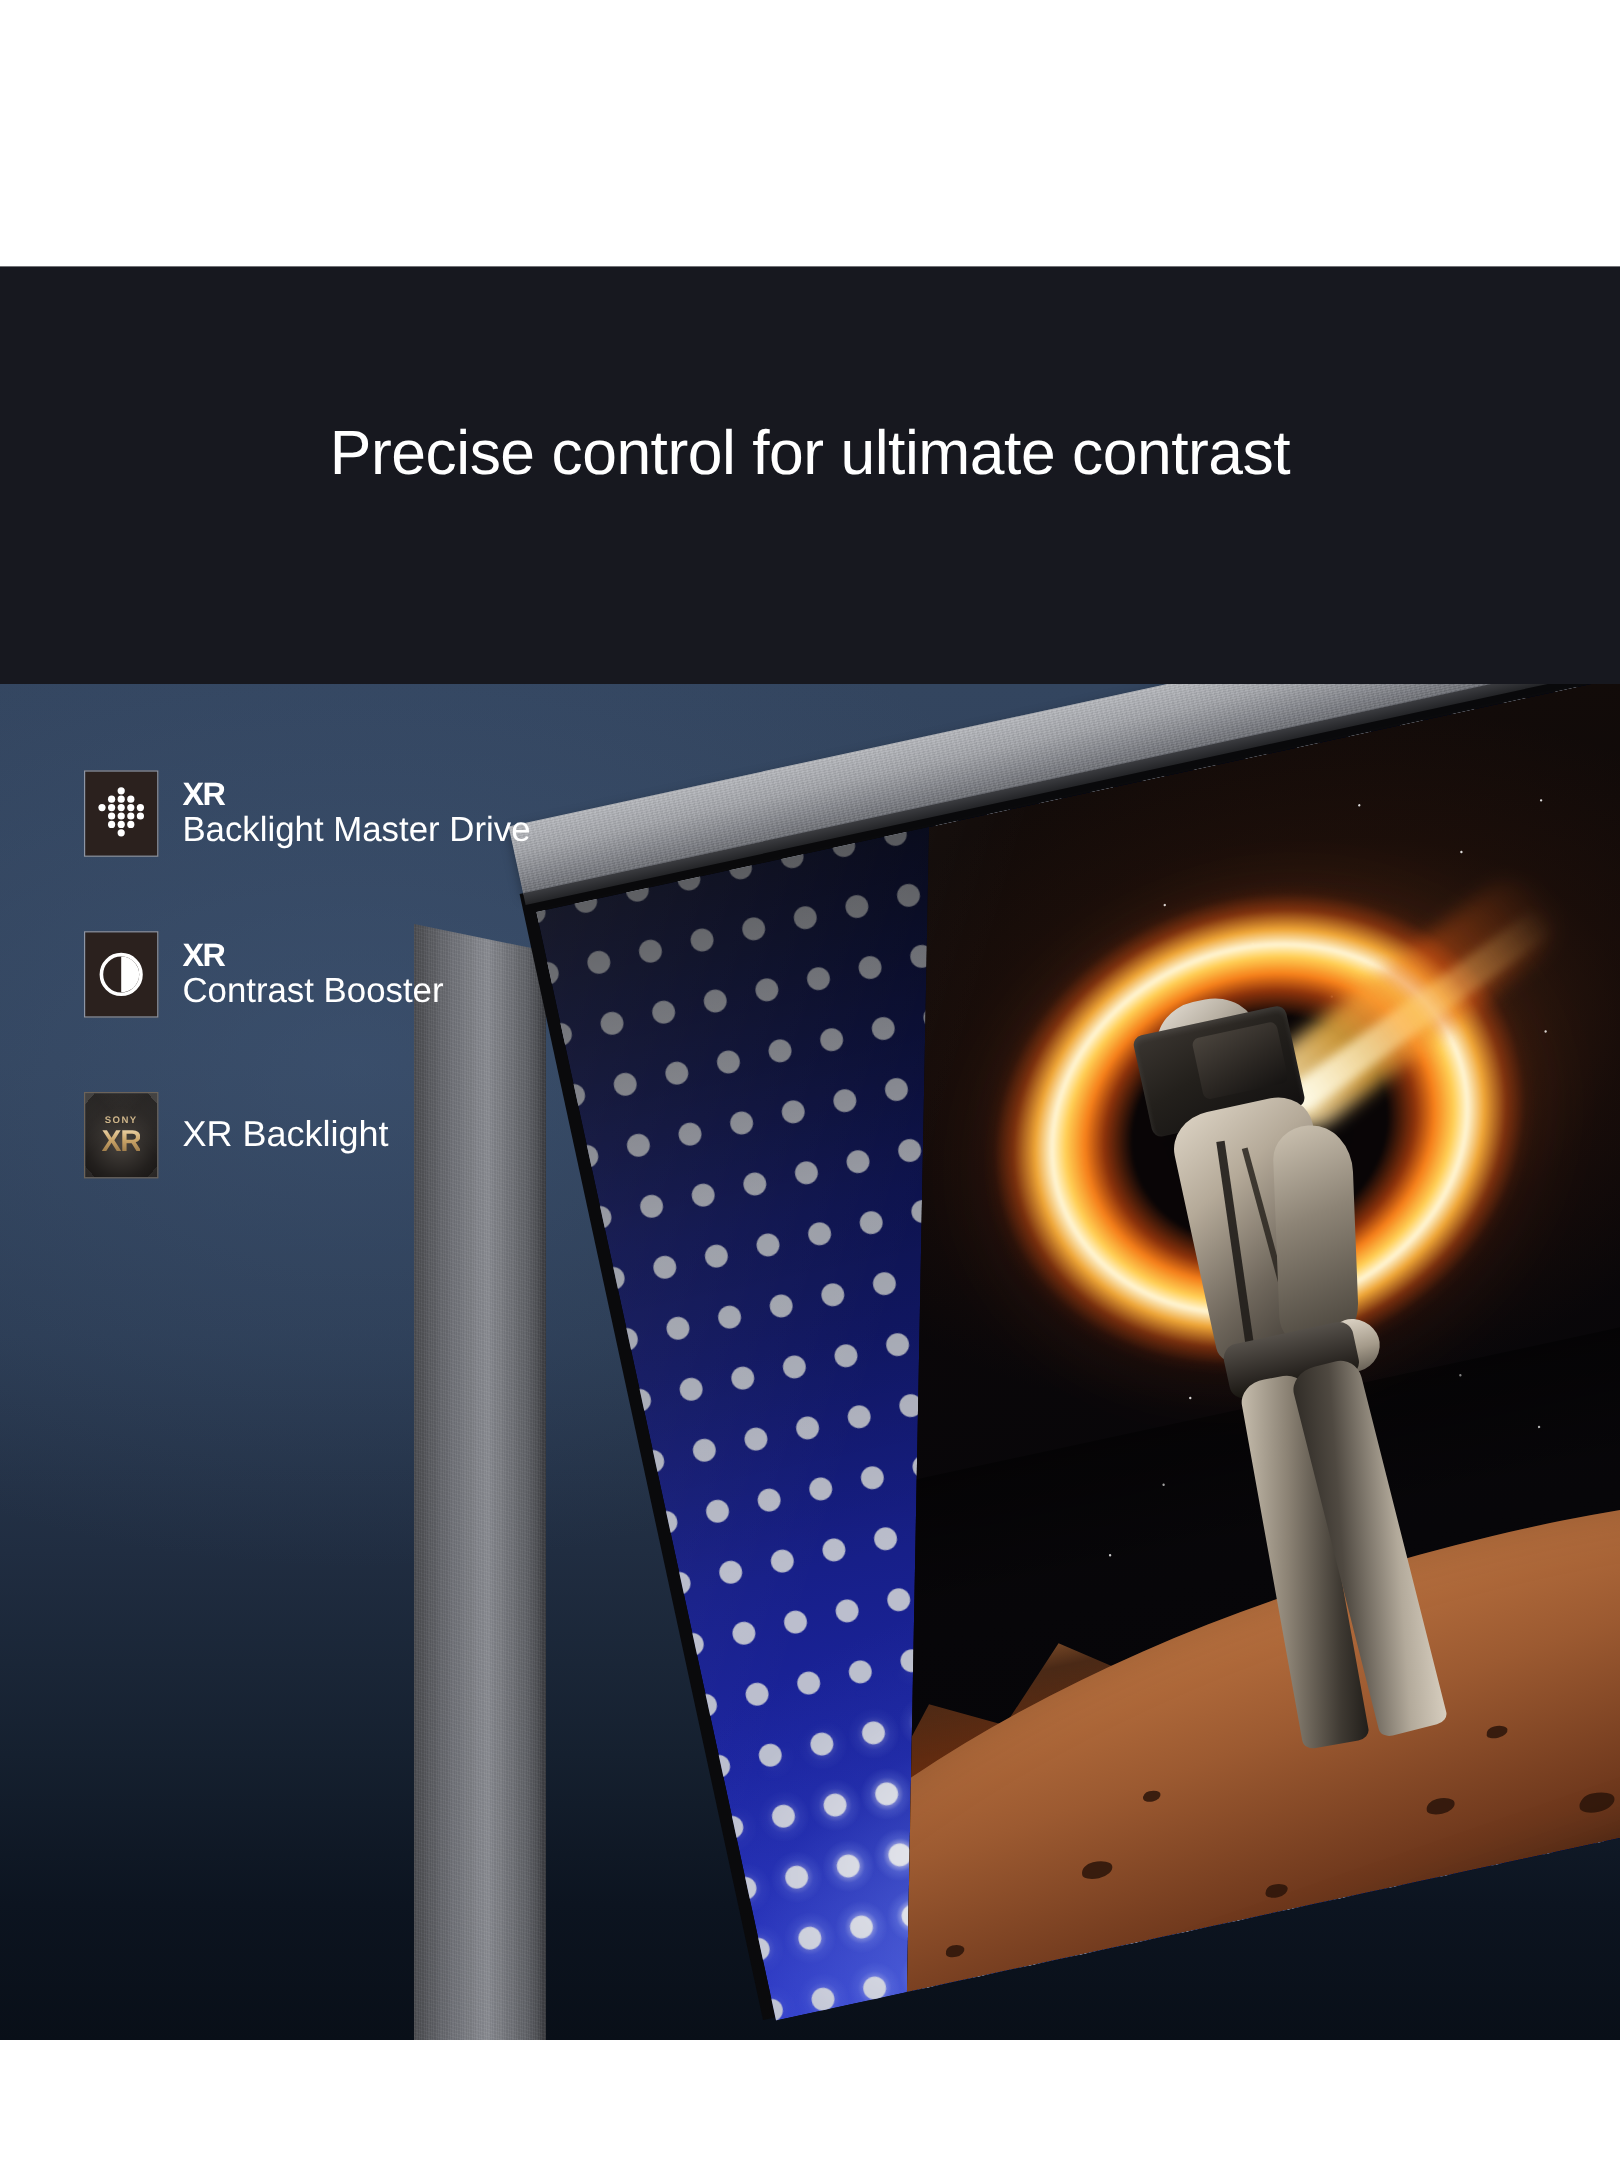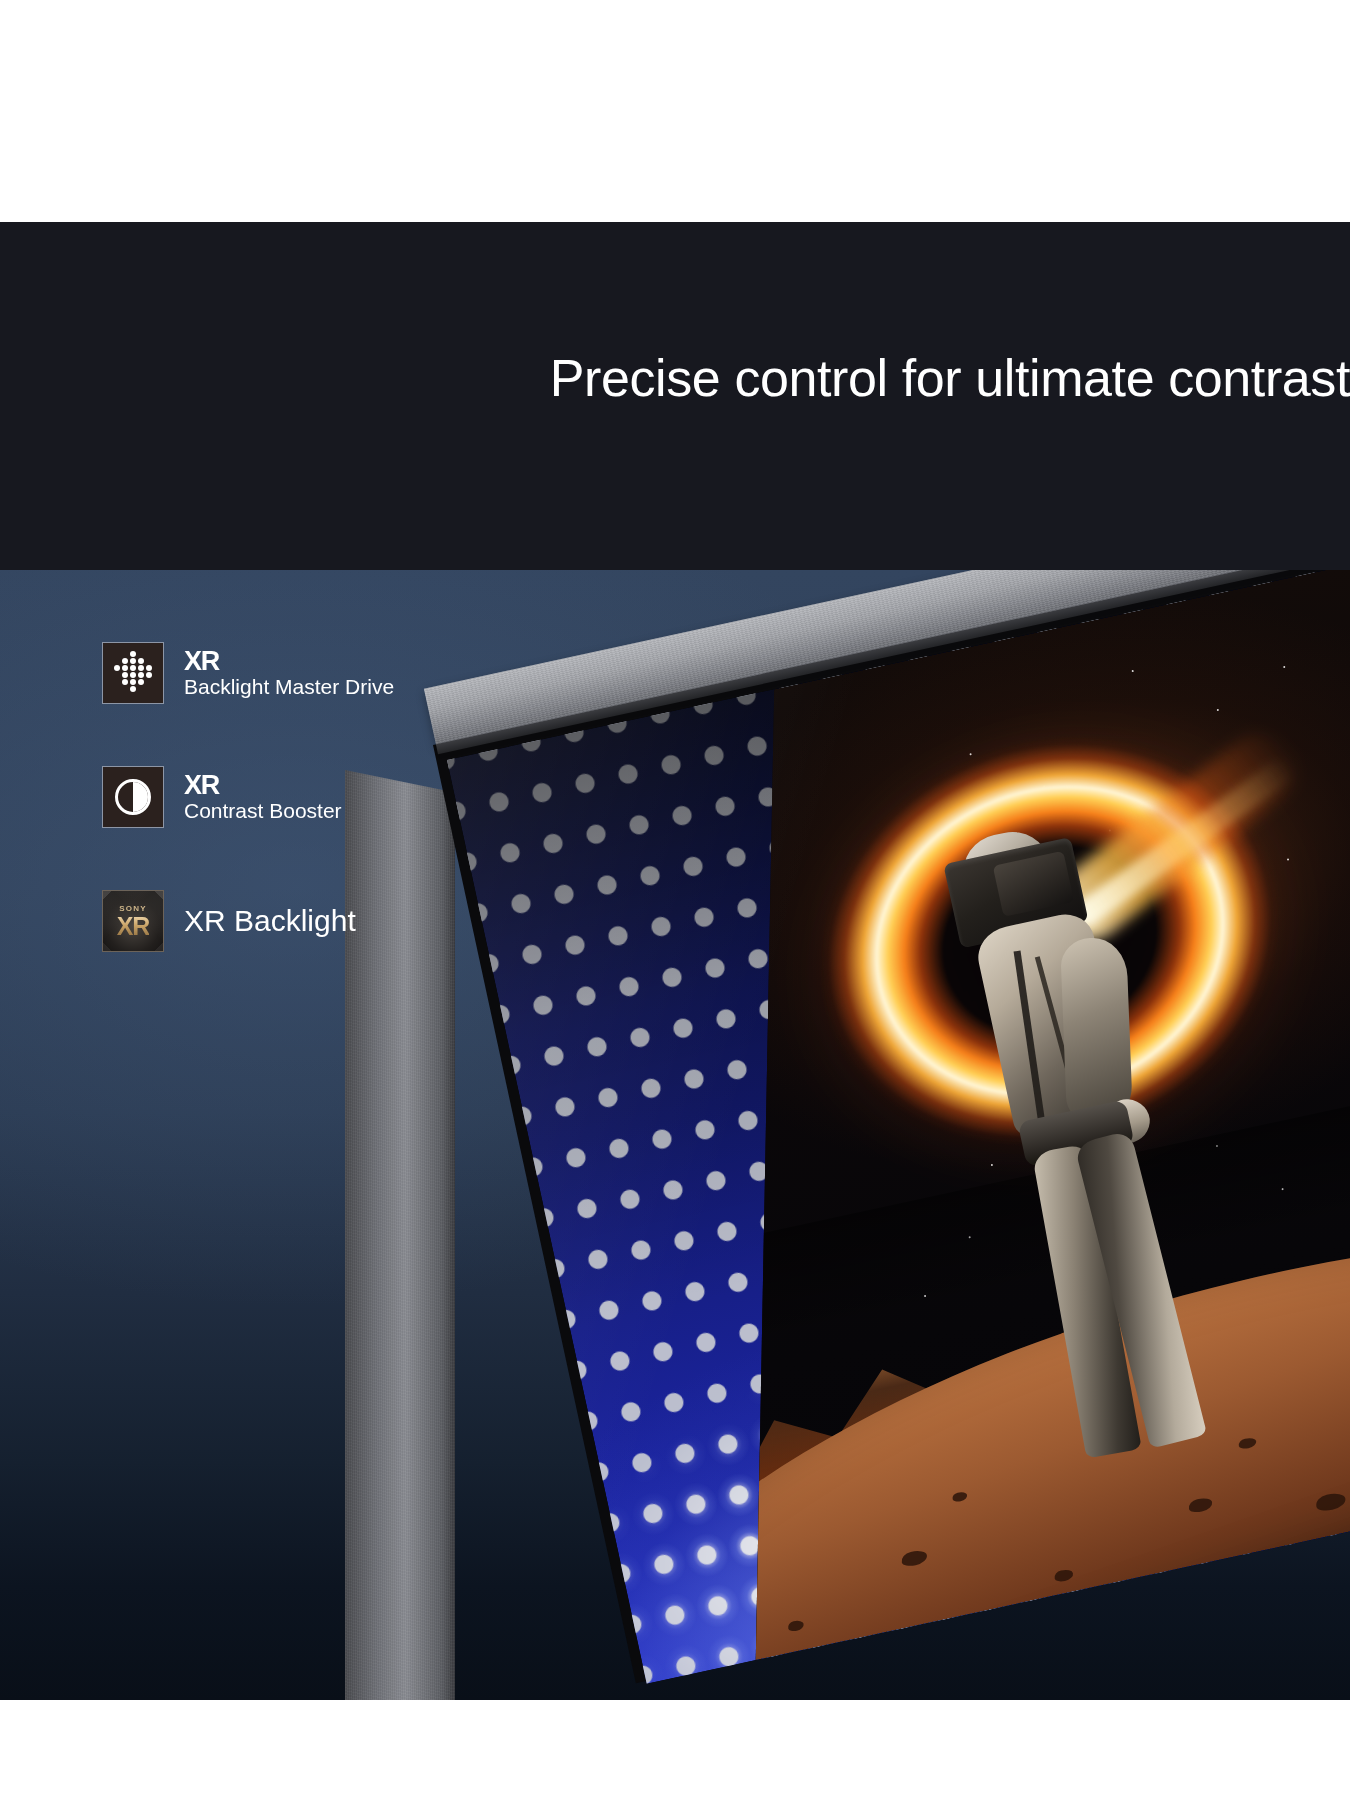"Precise control for ultimate contrast" .headline-text { text-align: right -> center }
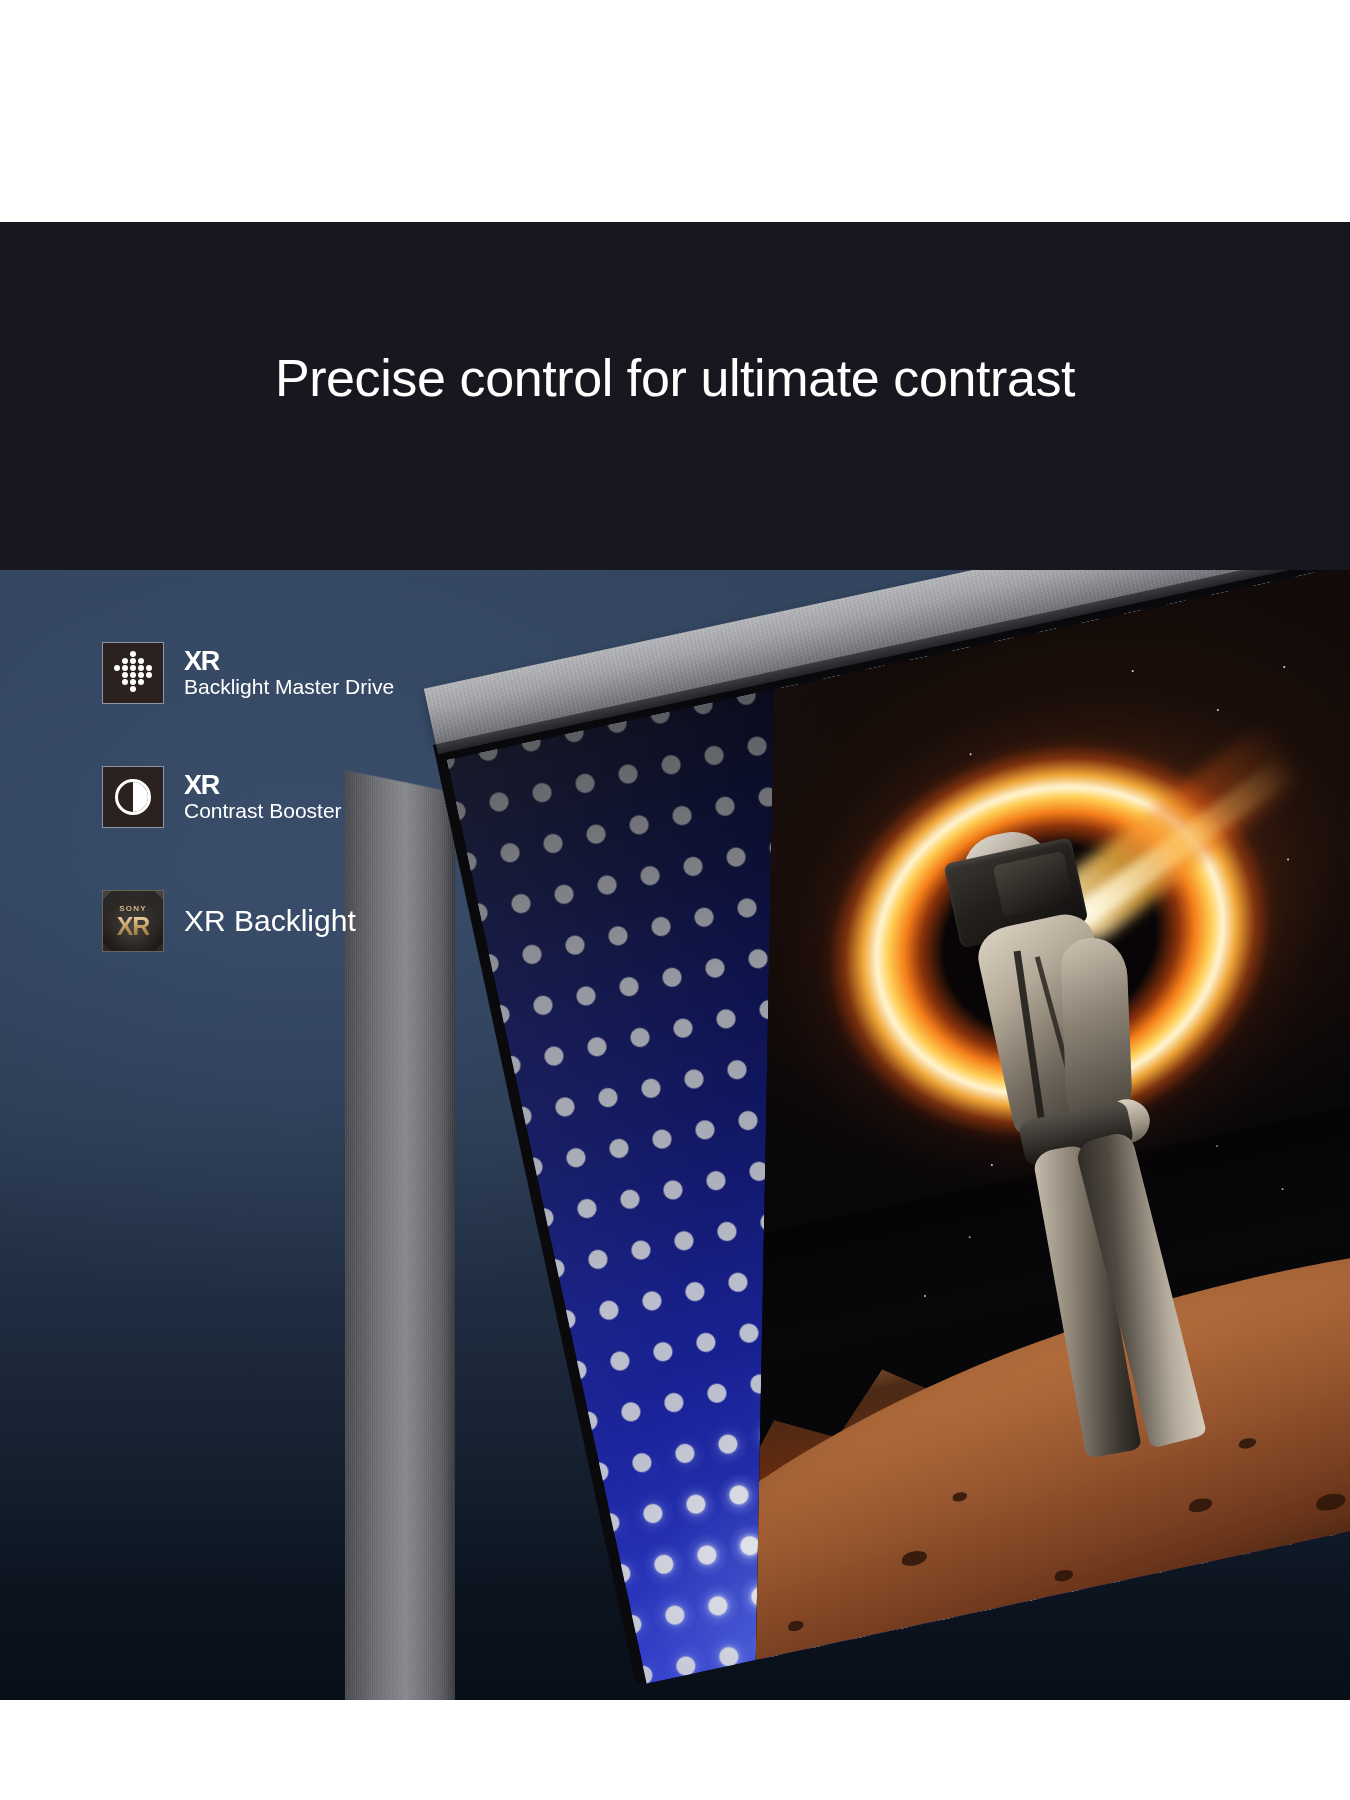"Backlight Master Drive" .feature-label { font-size: 21px -> 29px }
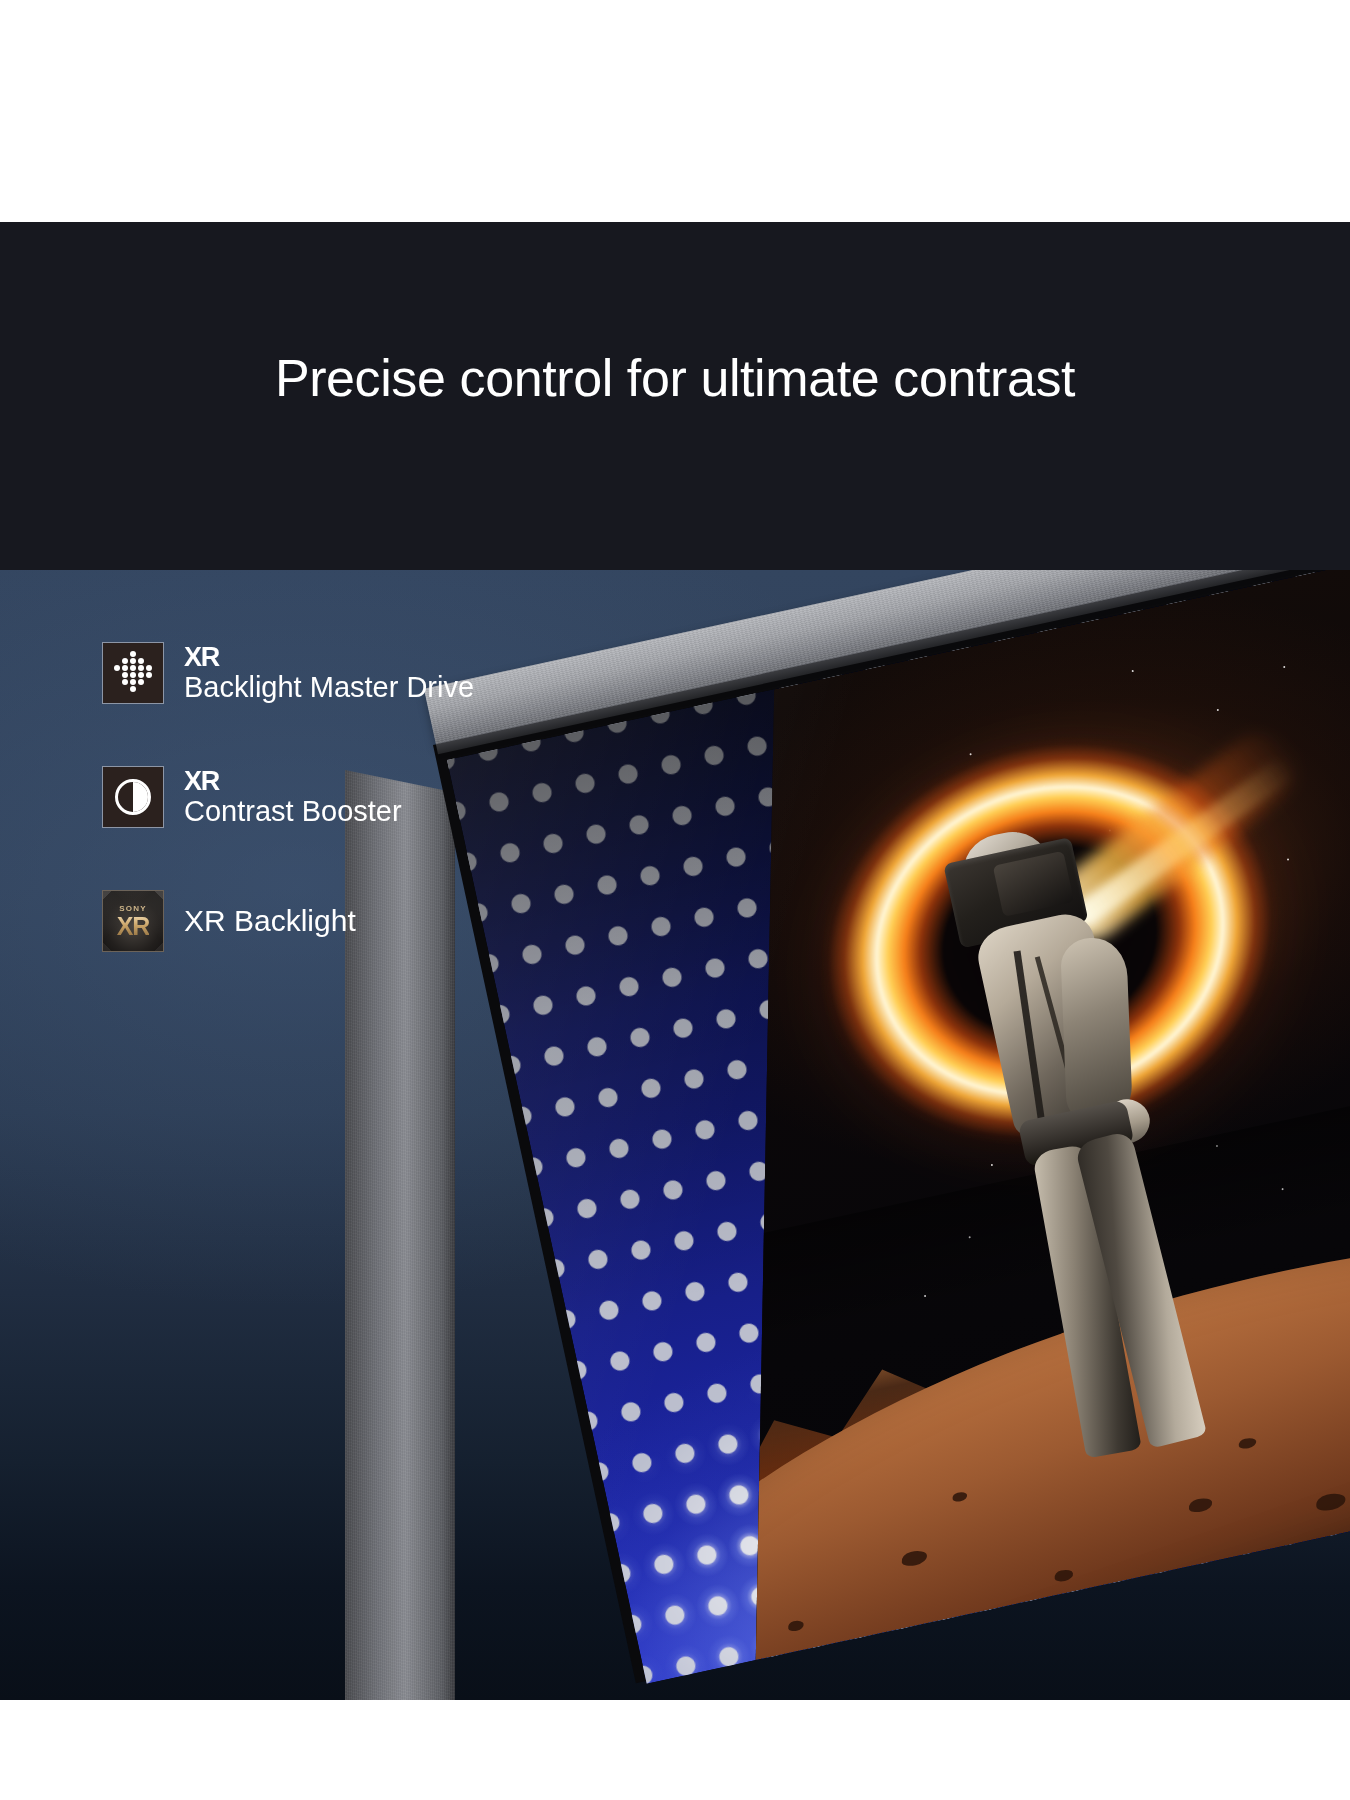"SONY" .badge { height: 62px -> 72px; margin-left: 32px -> none }
